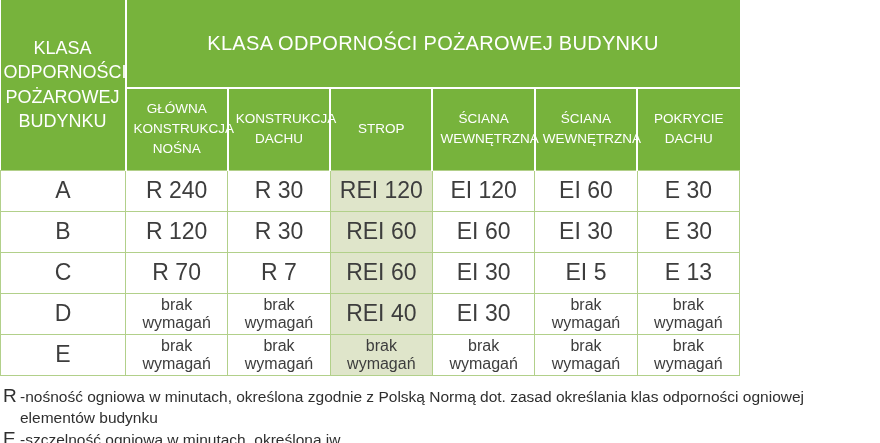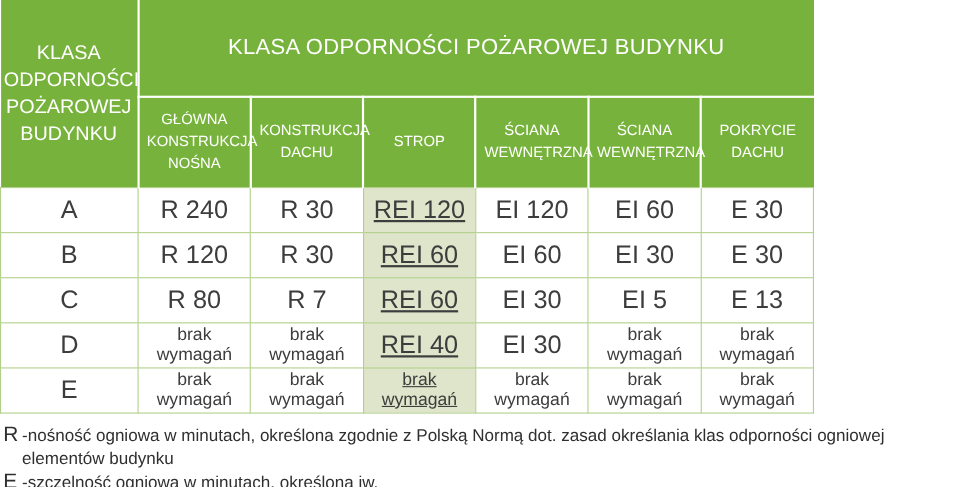"REI 120" td.shaded { text-decoration: underline -> none }
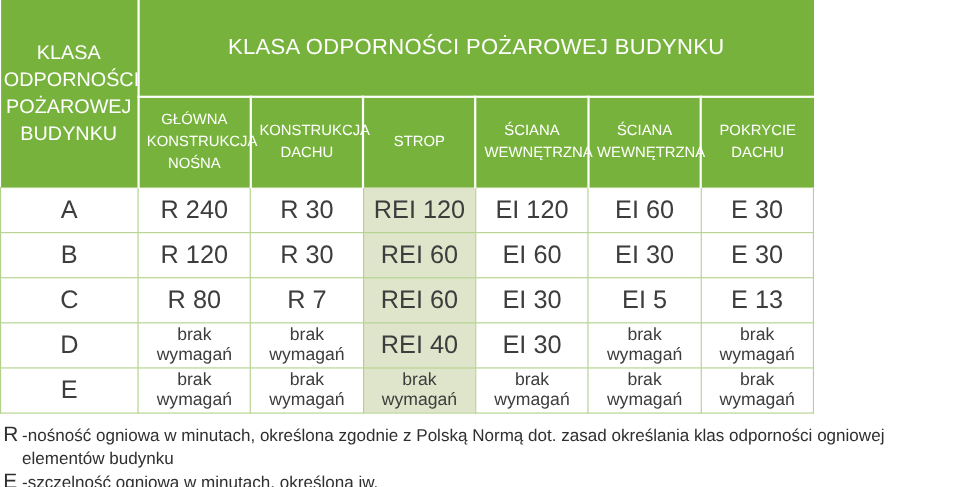"R 80" td.val { text: 80 -> 70 }
